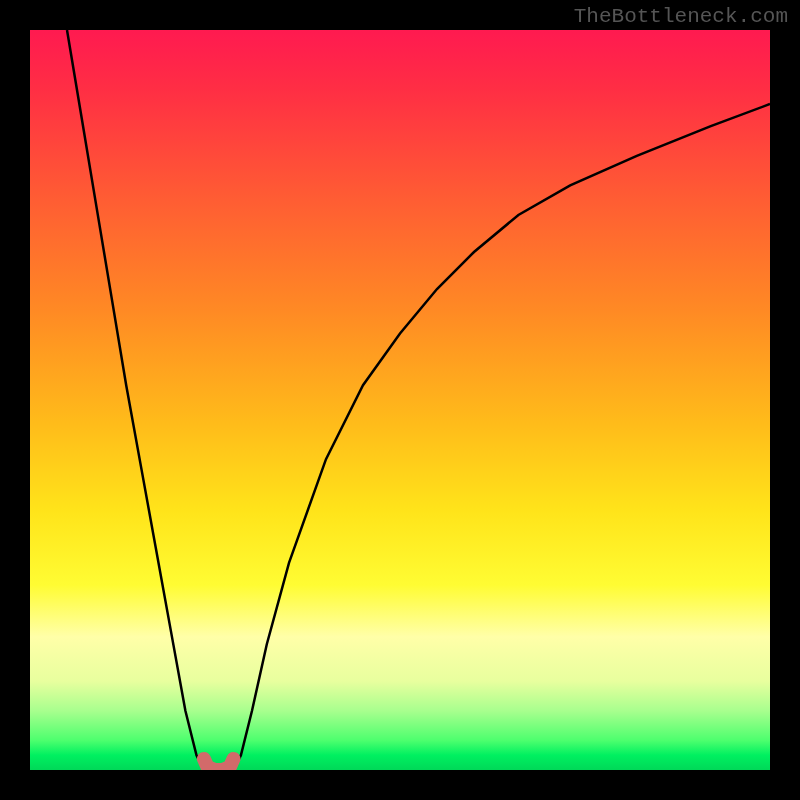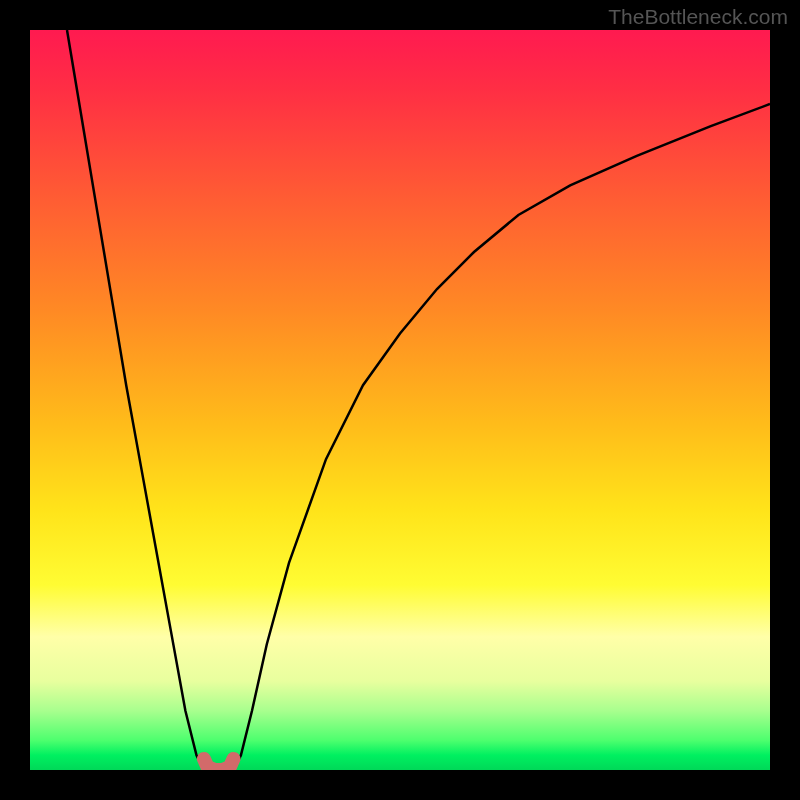"TheBottleneck.com" .watermark { font-family: none -> Liberation Mono, monospace }
